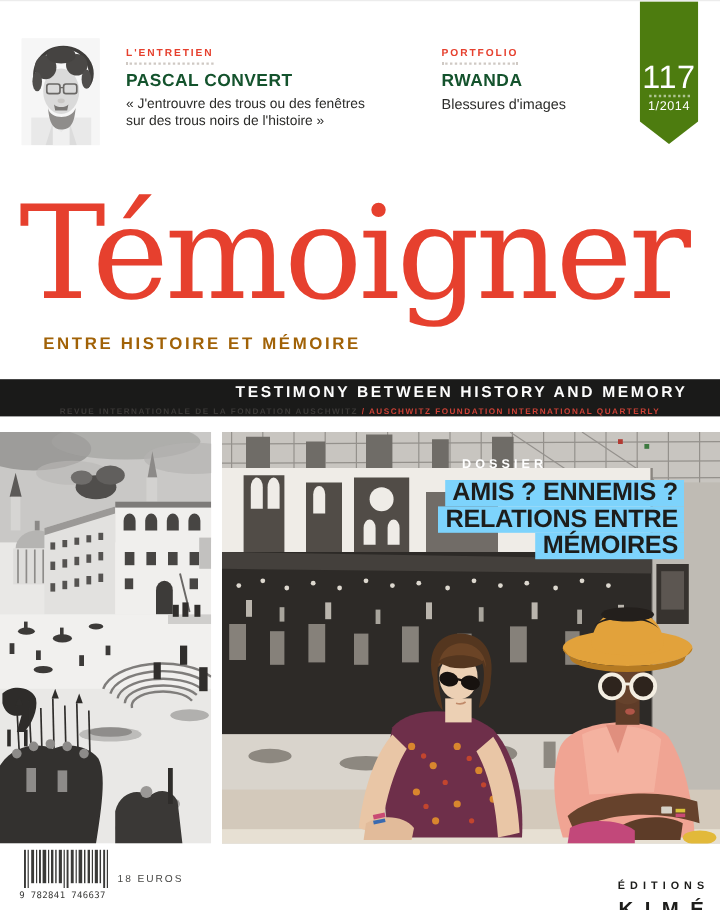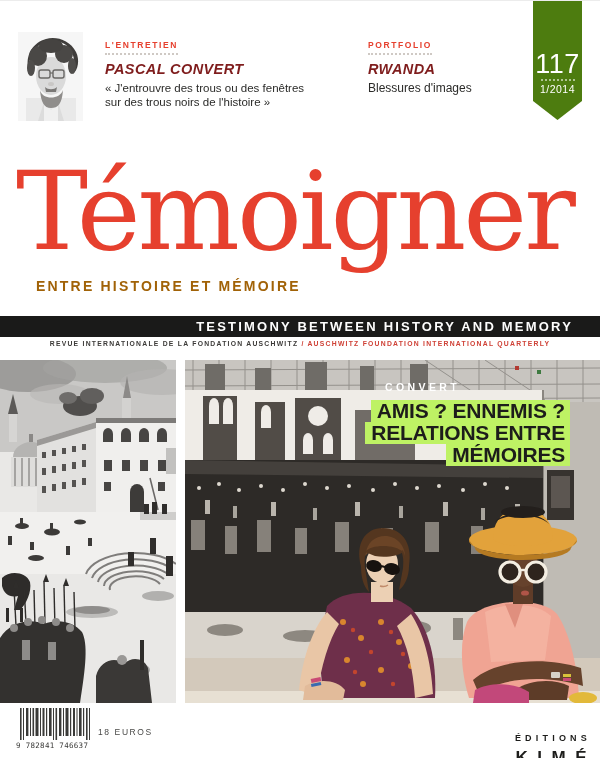"PASCAL CONVERT" .hdr-title { color: #7f1d1d -> #14532d; font-style: italic -> none }
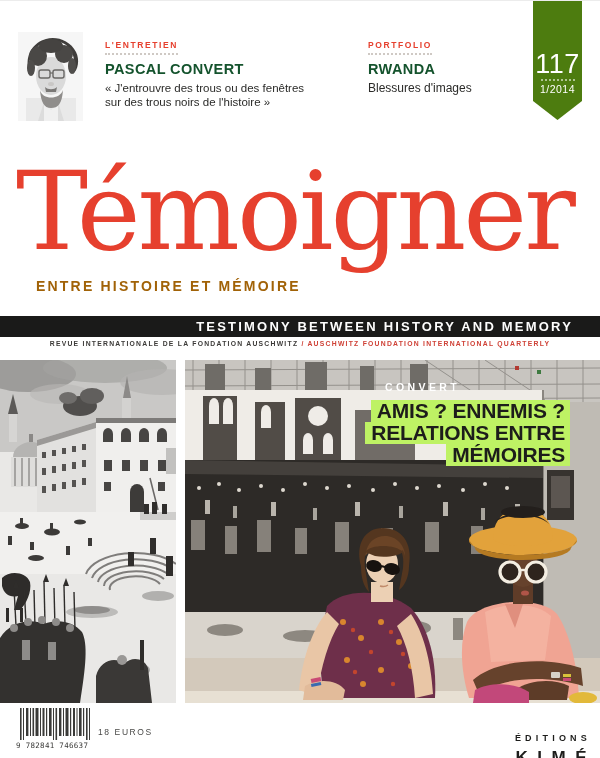"TESTIMONY BETWEEN HISTORY AND MEMORY" .banner { height: 21px -> 31px }
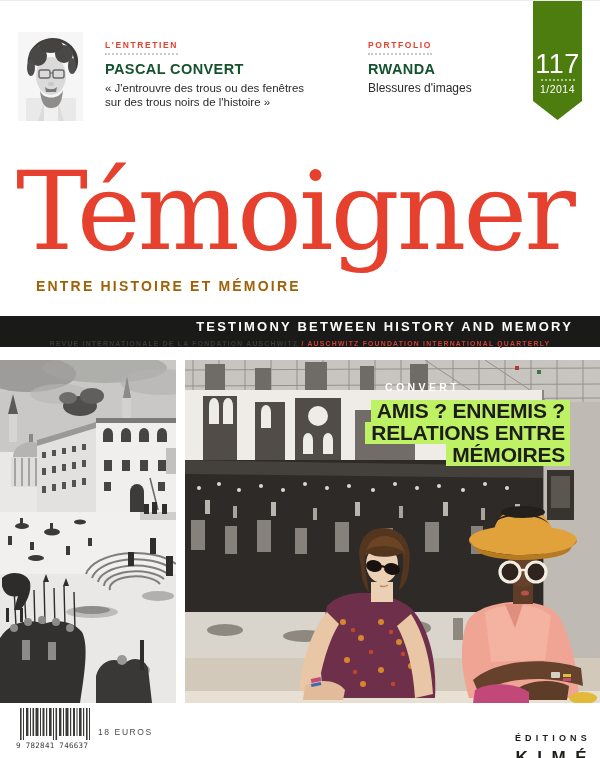"CONVERT" div.dossier-label { text: CONVERT -> DOSSIER }
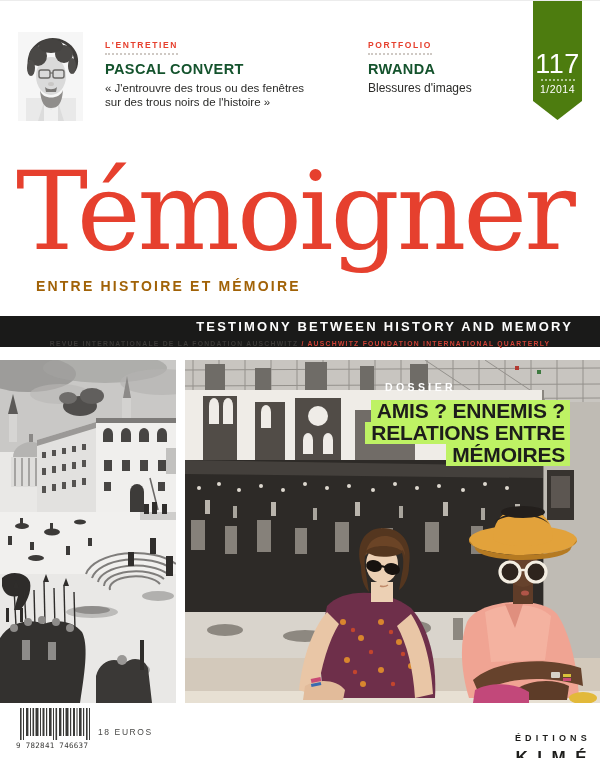"AMIS ? ENNEMIS ?" .headline span { background: #bef264 -> #7dd3fc }
